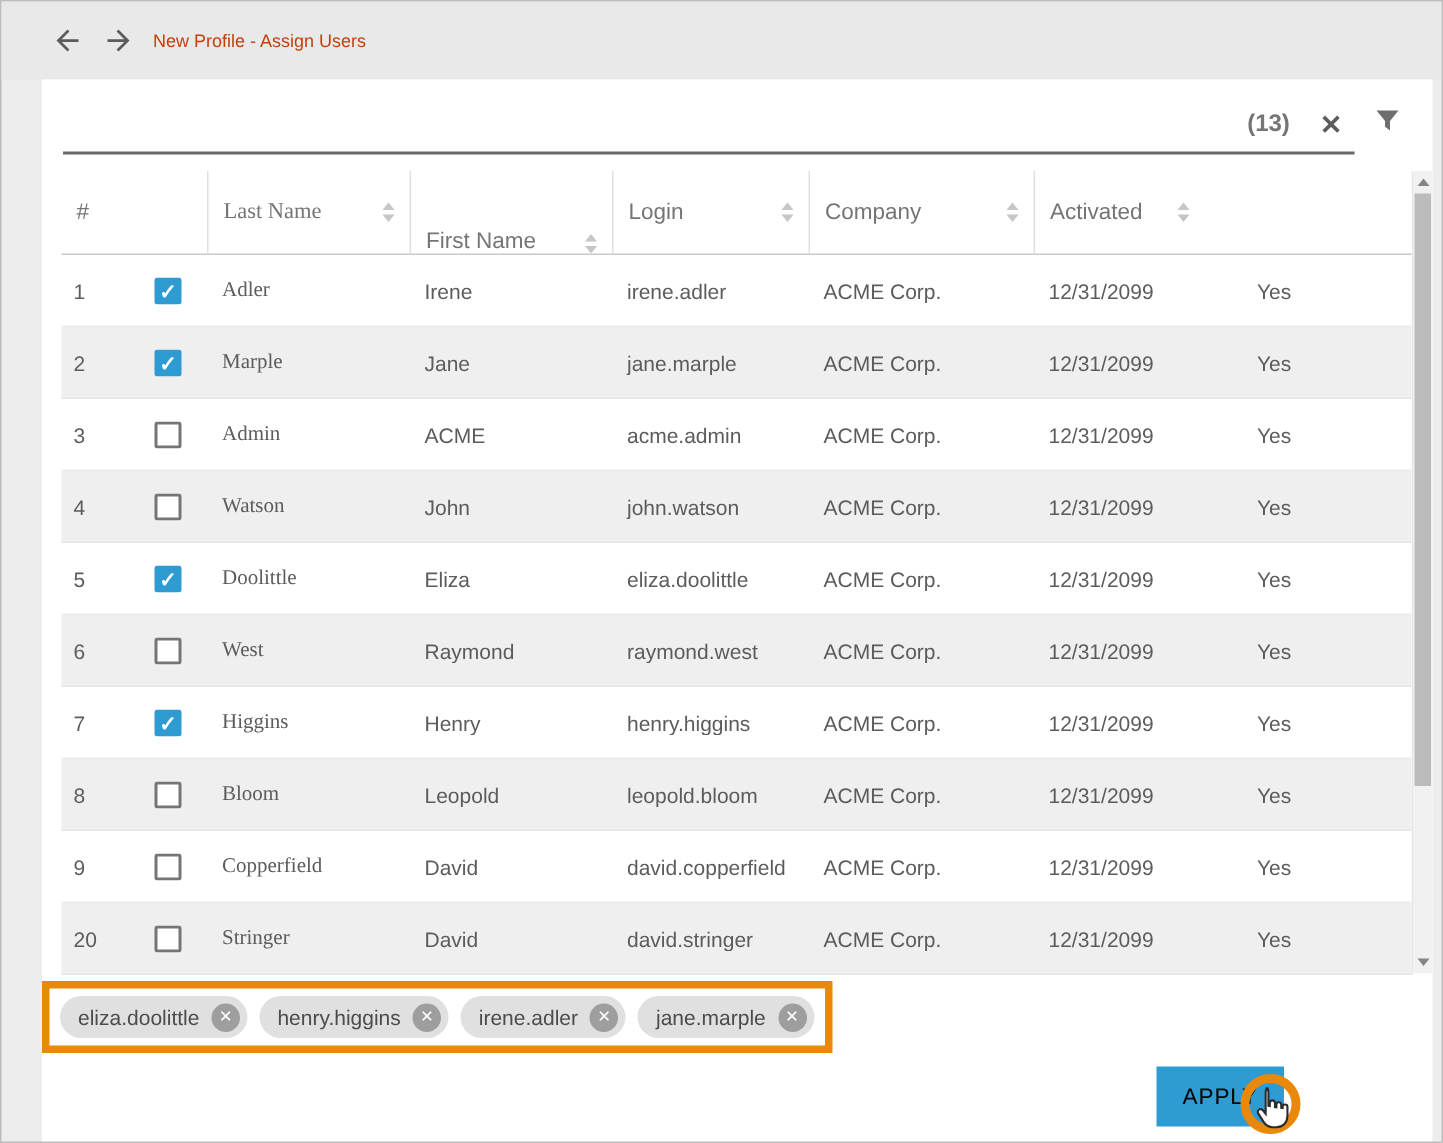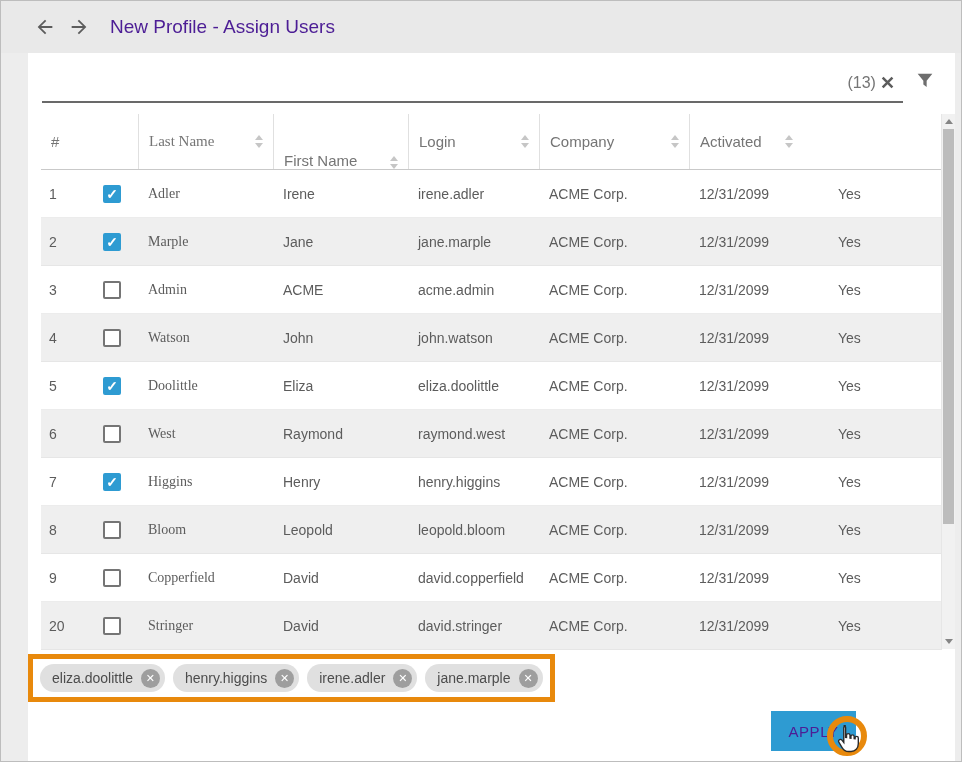"New Profile - Assign Users" .titletext { color: #4c1d95 -> #c2410c; font-size: 19px -> 12px; margin-left: 8px -> 0 }
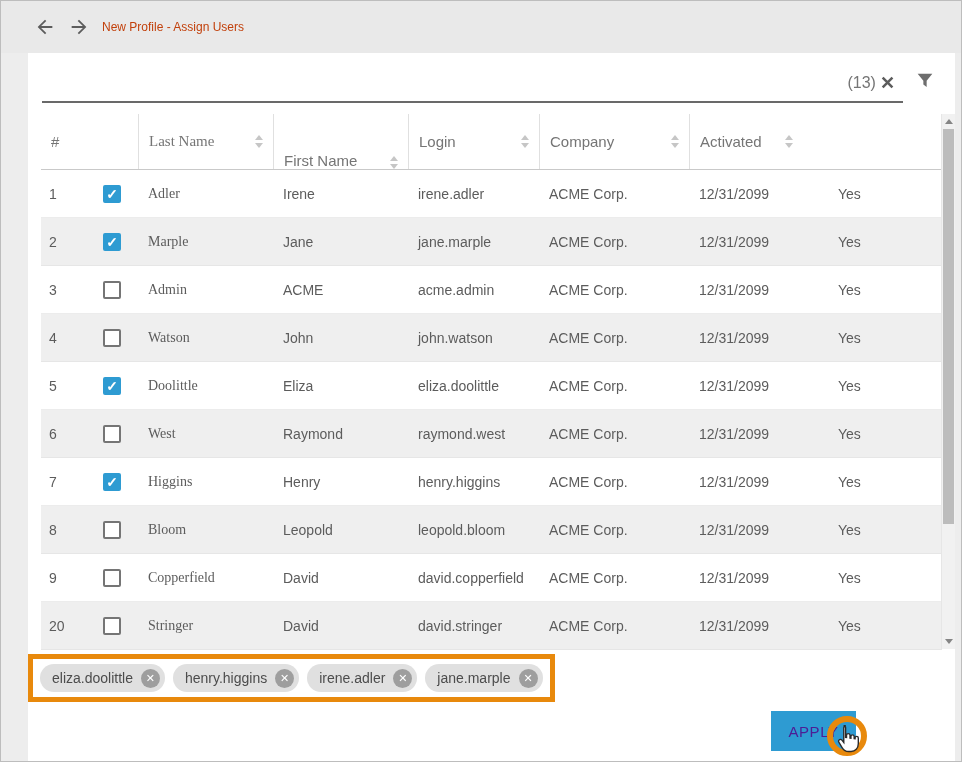"(13)" .filter-count { font-weight: none -> bold; margin-right: 4px -> 20px }
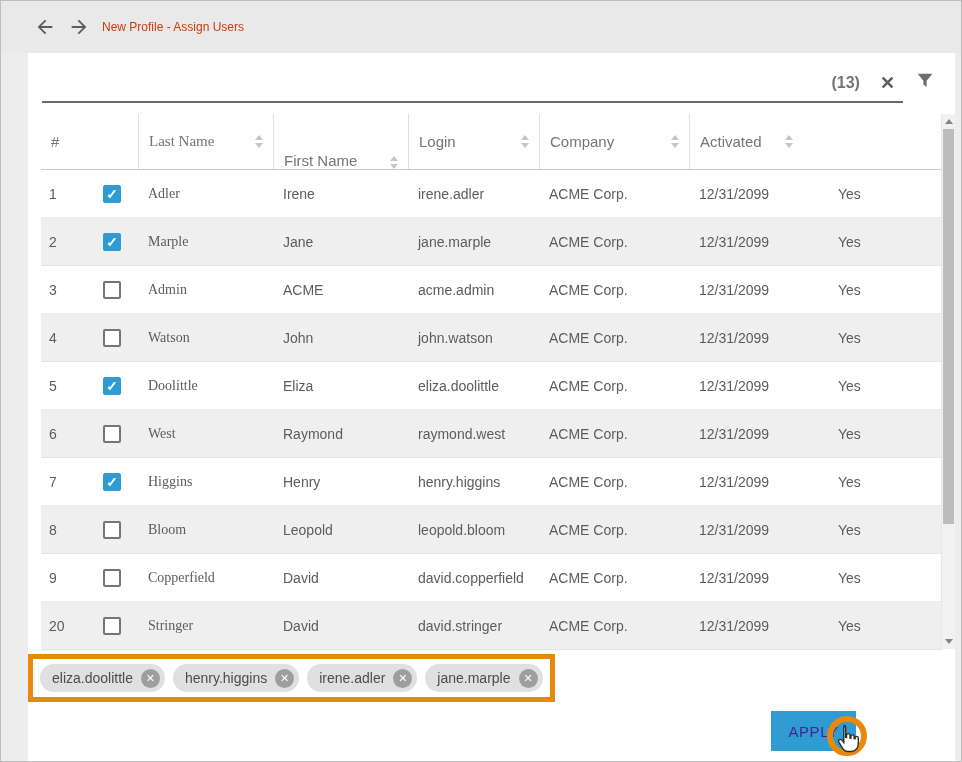"APPLY" .btn { color: #4c1d95 -> #000000 }
